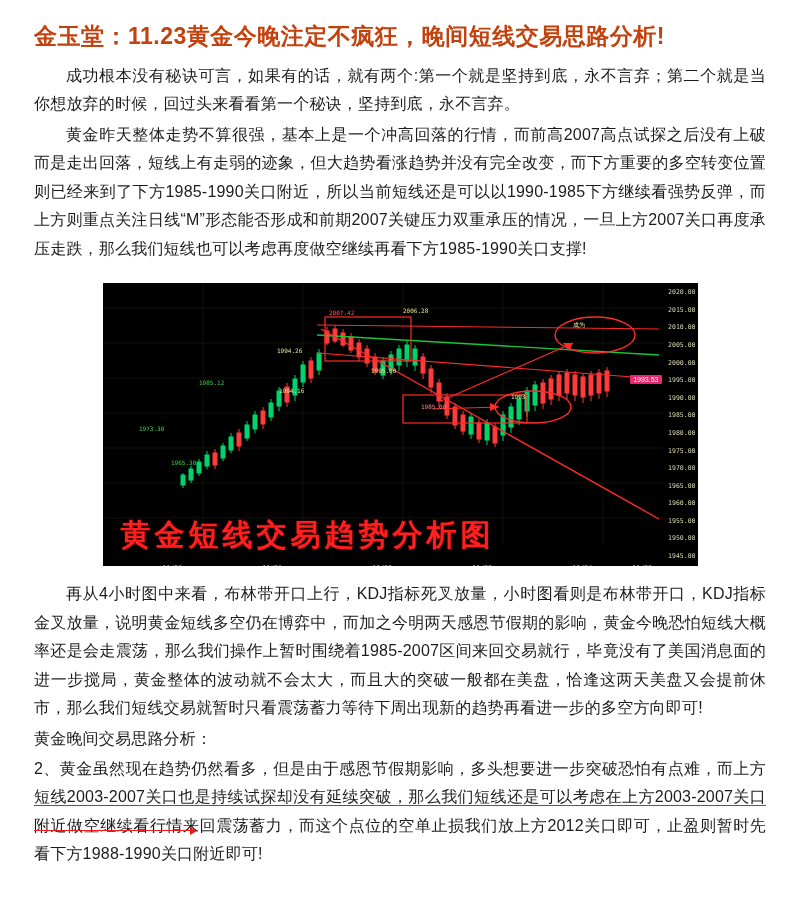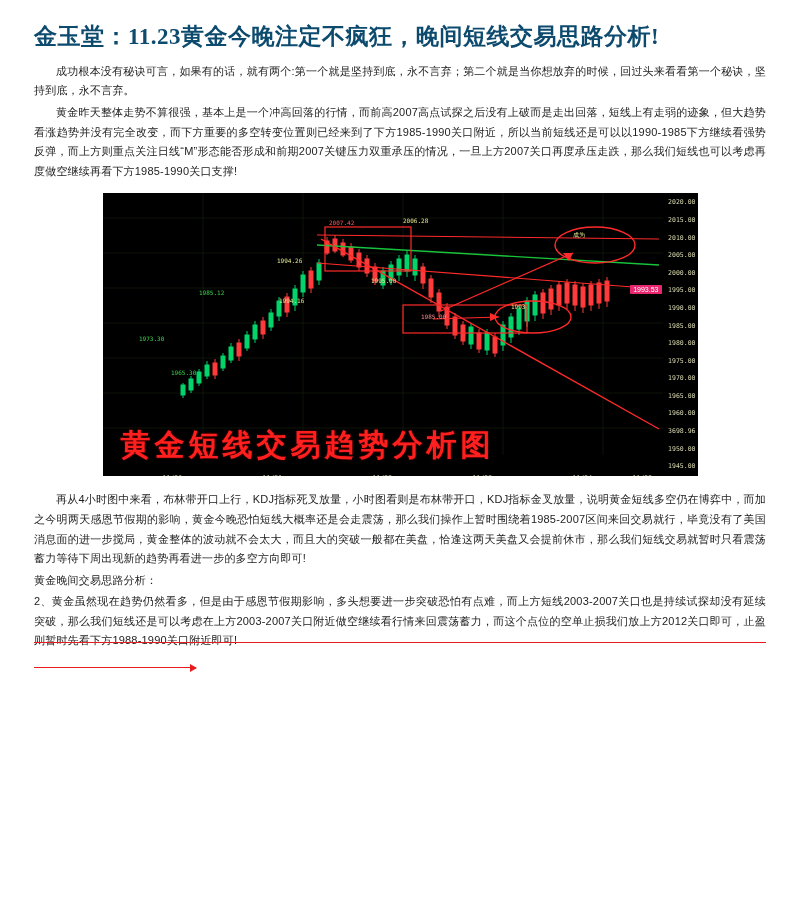"金玉堂：11.23黄金今晚注定不疯狂，晚间短线交易思路分析!" .article-title { color: #0c4a6e -> #c2410c; font-family: Liberation Serif, serif -> none }
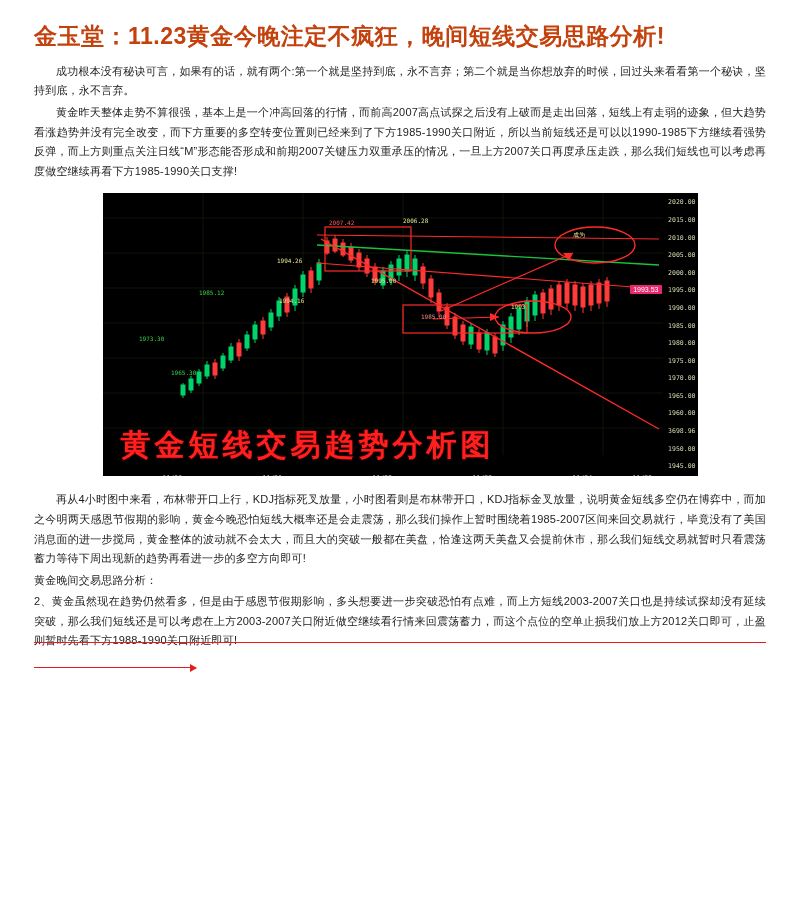"成功根本没有秘诀可言，如果有的话，就有两个:第一个就是坚持到底，永不言弃；第二个" p.body-text { font-size: 11px -> 16px }
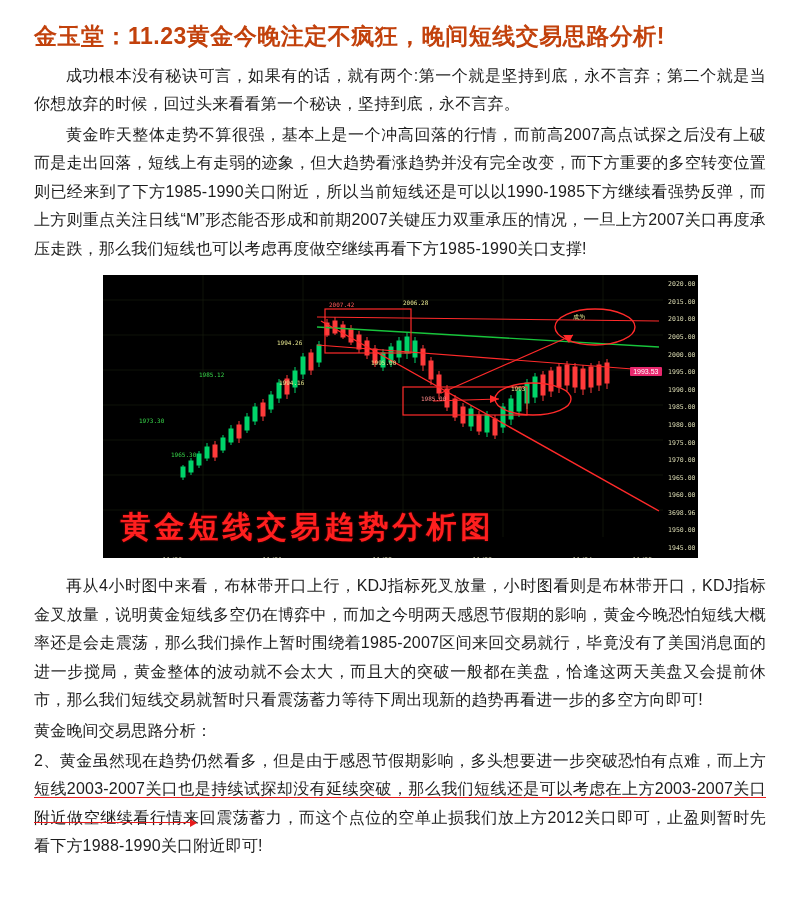"2020.00" .chart-wrap { margin: 12px auto 14px auto -> 20px auto 14px auto }
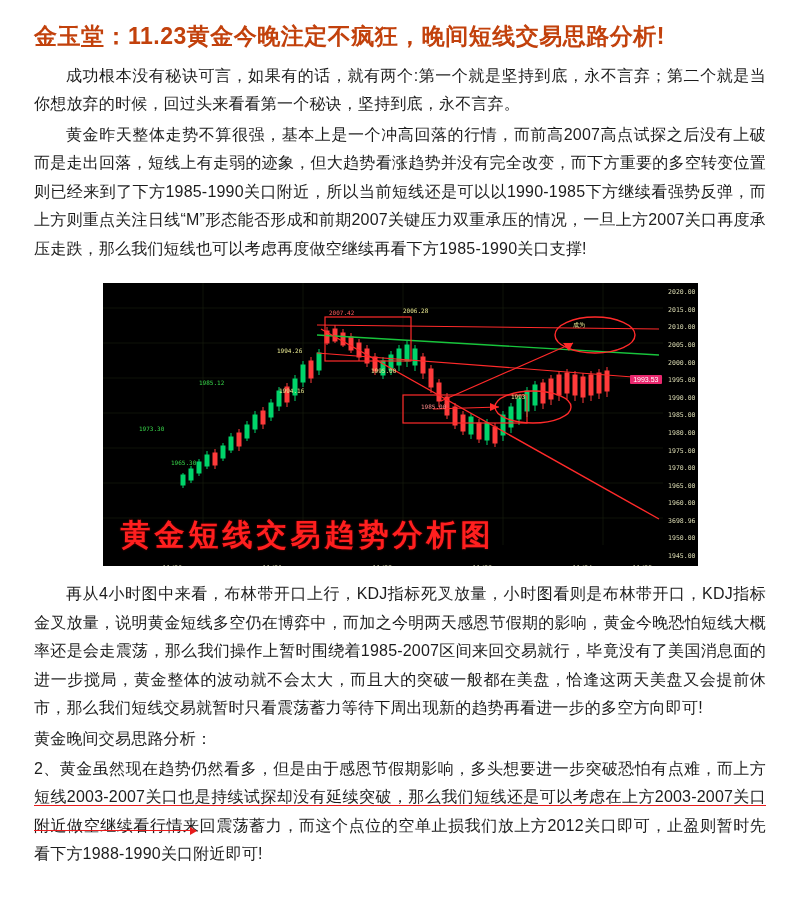"3698.96" div { text: 3698.96 -> 1955.00 }
